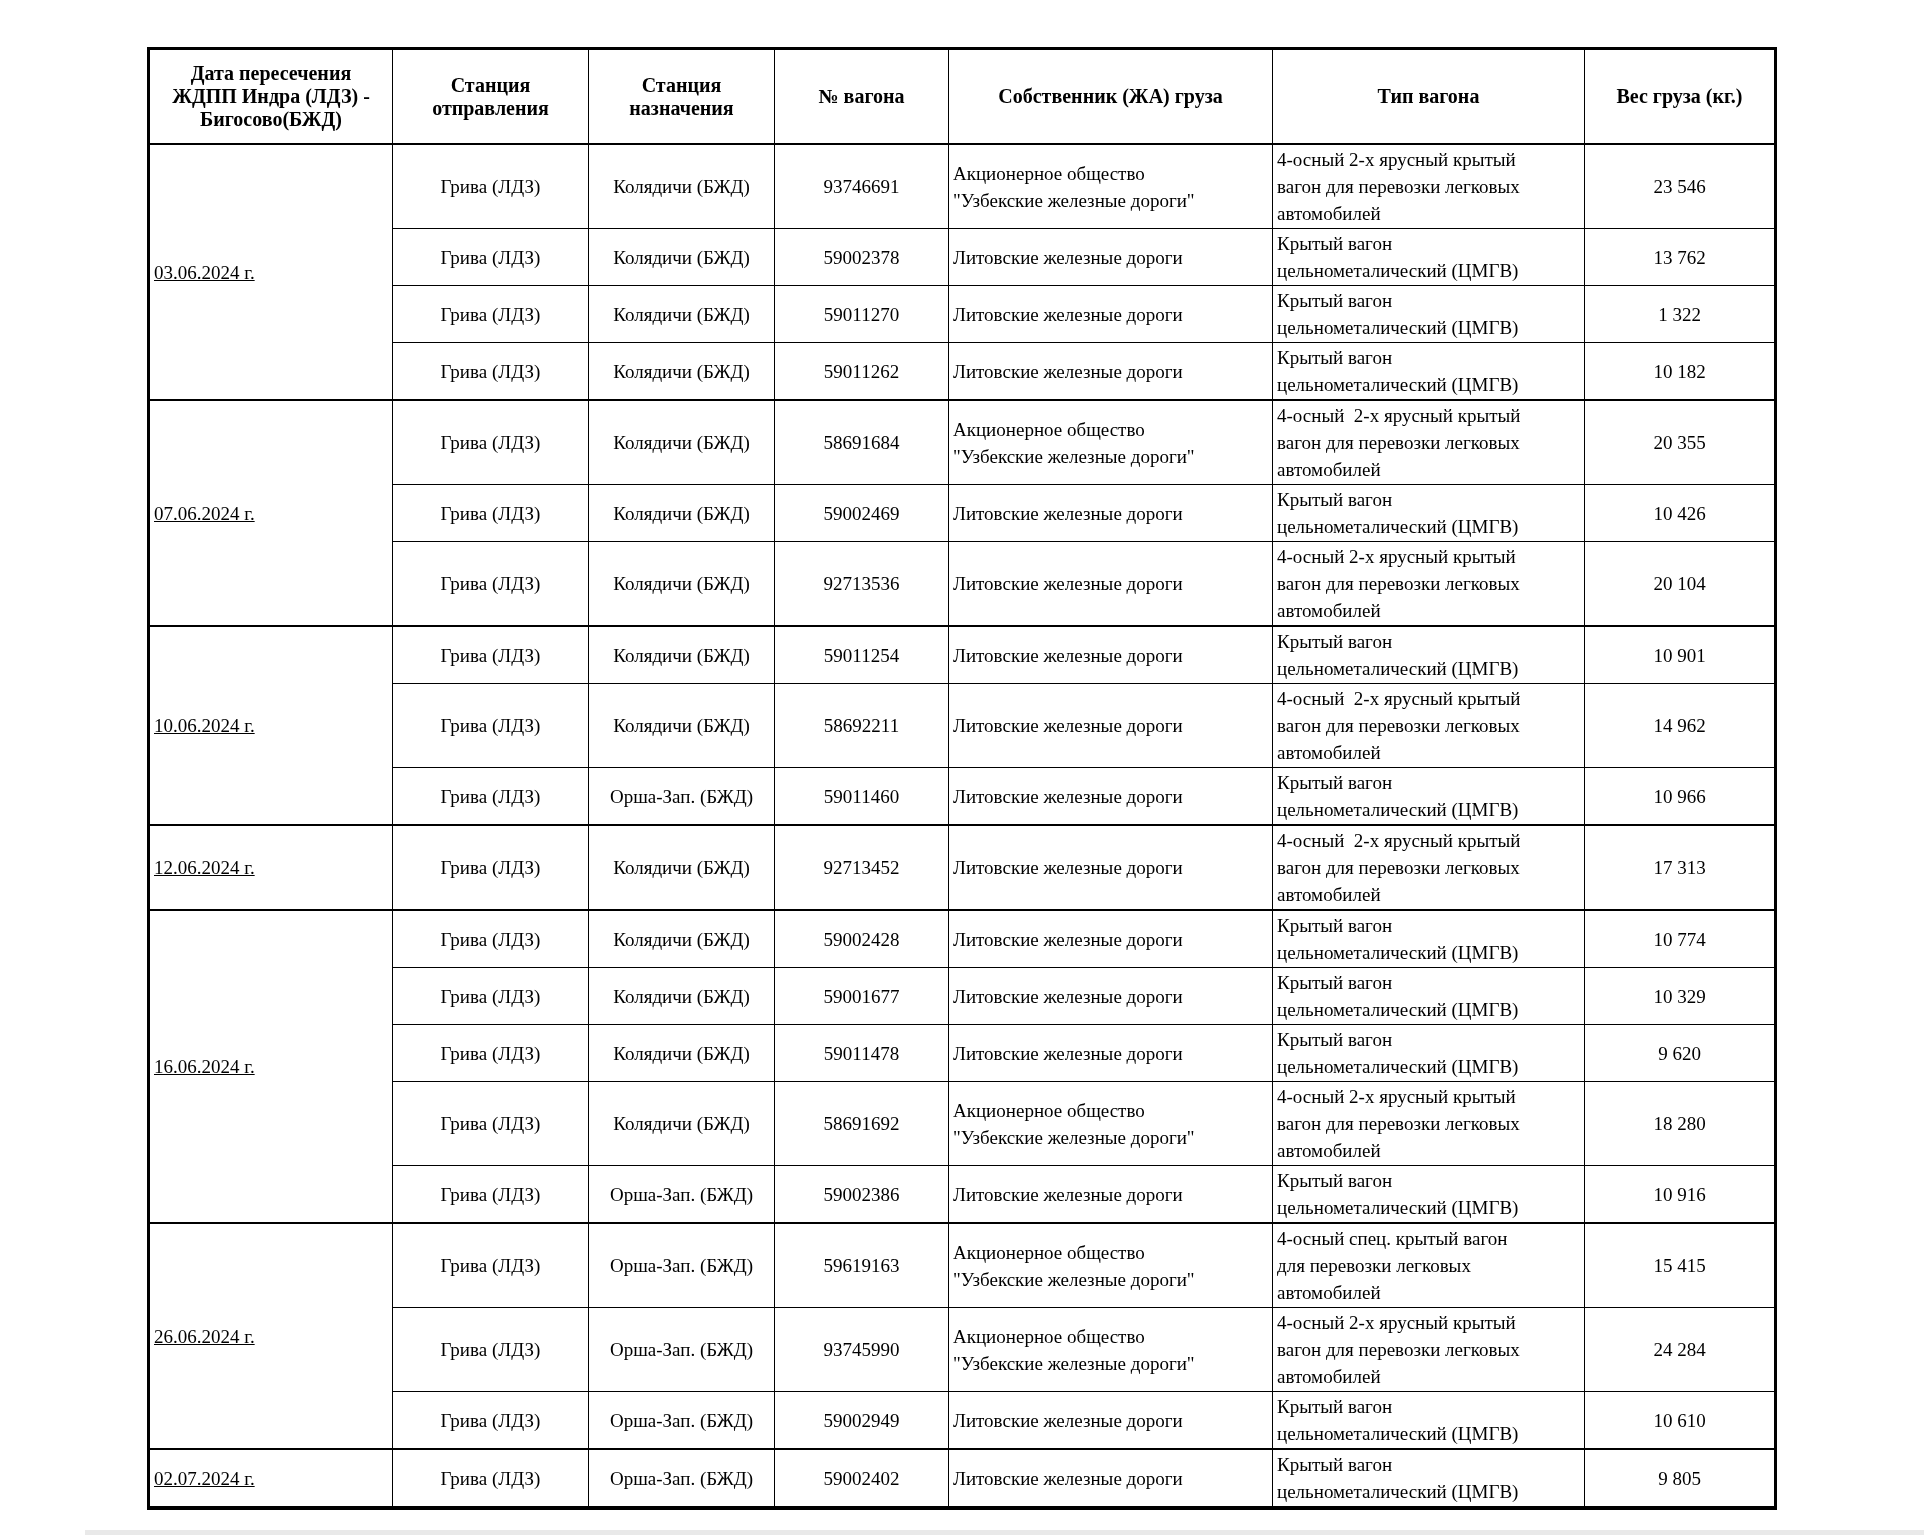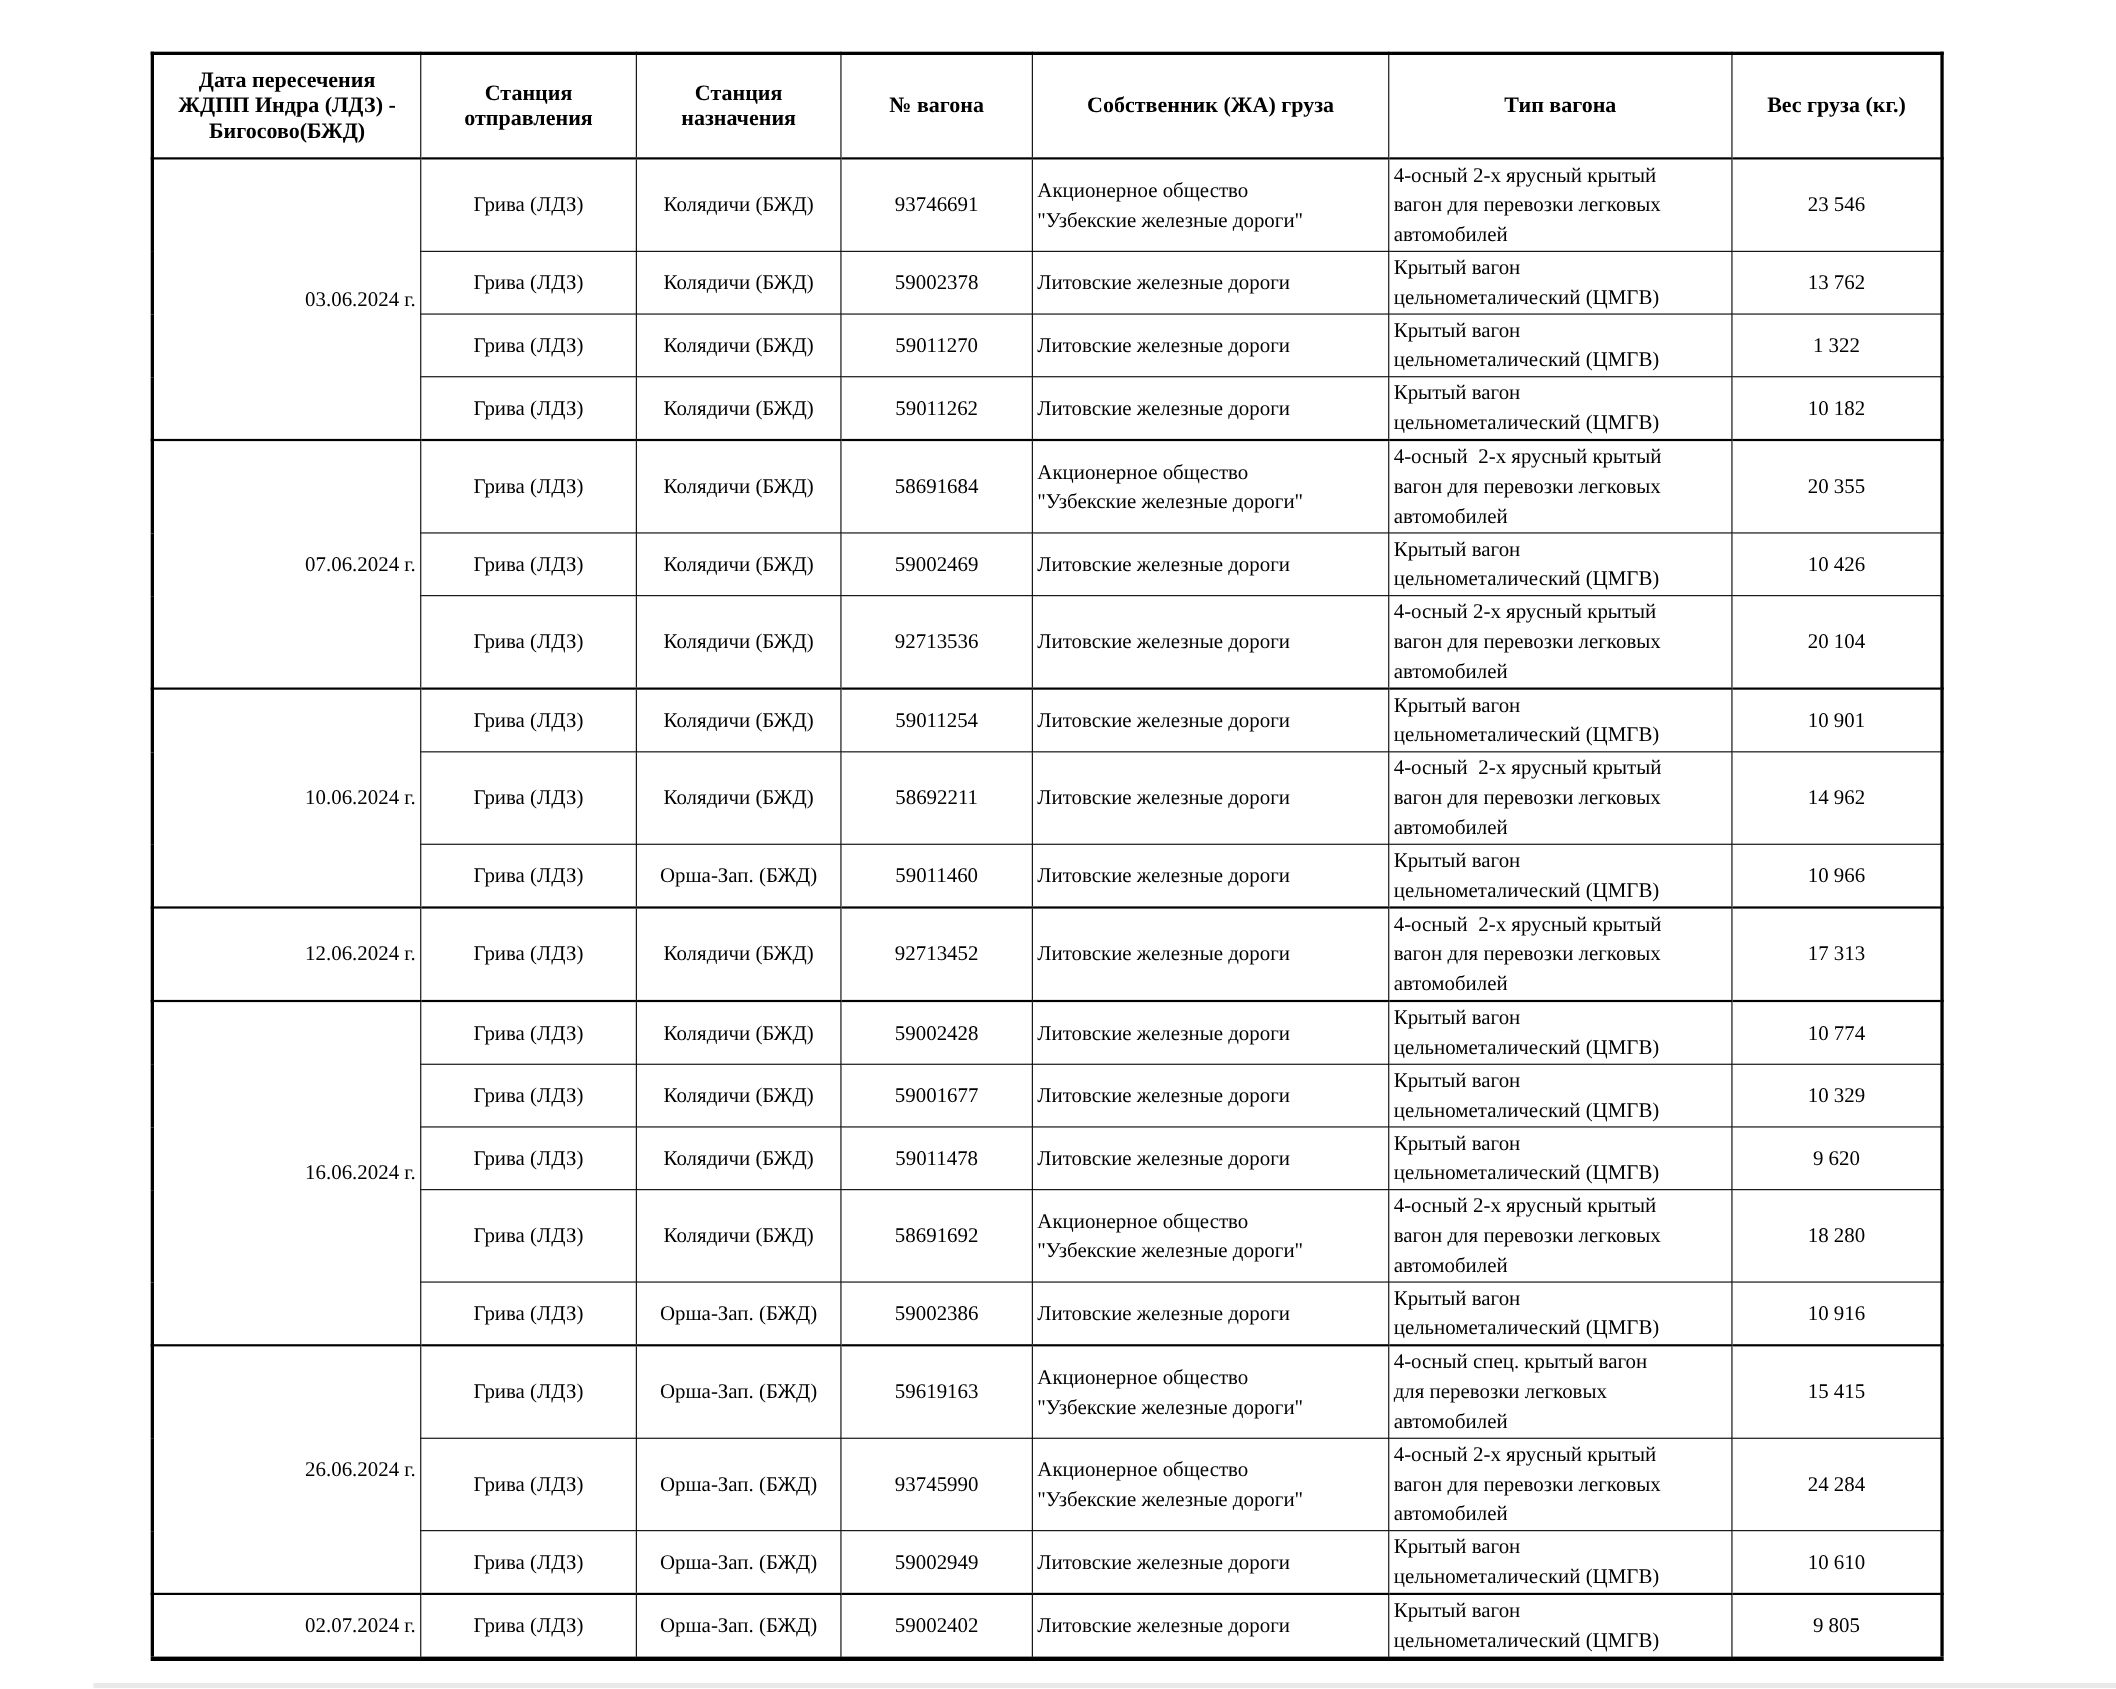"Дата пересечения" .table-wrap { left: 137px -> 147px }
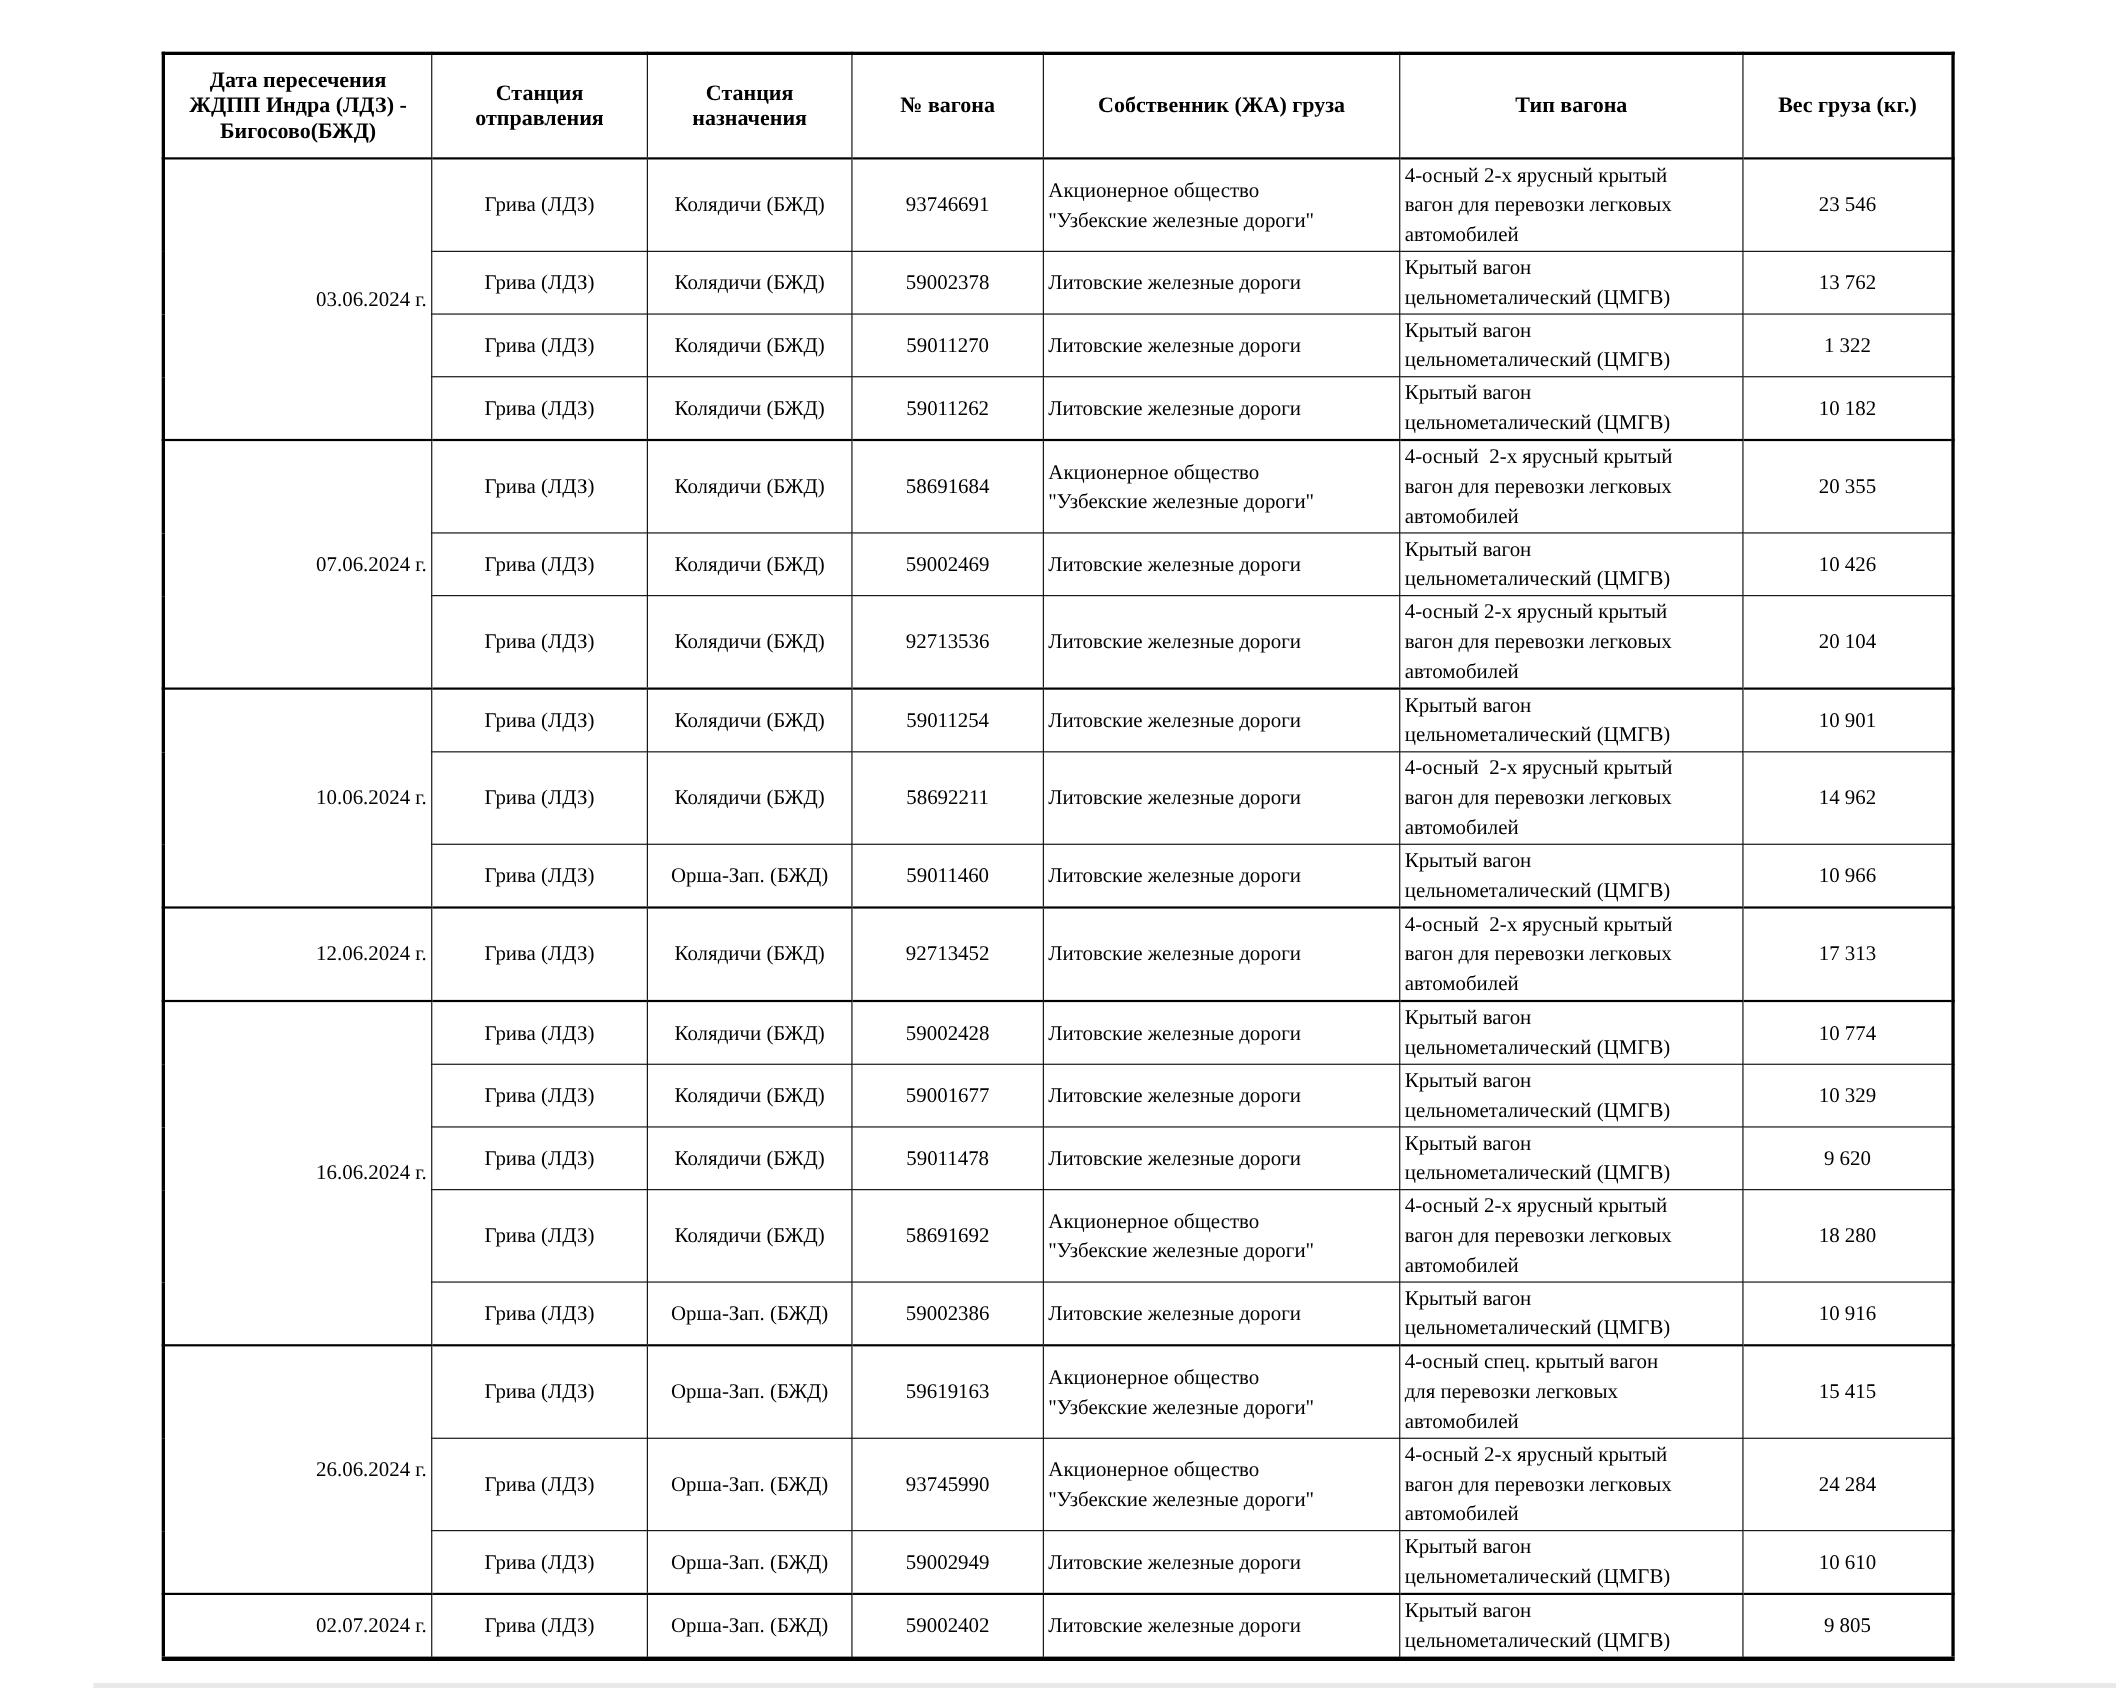"03.06.2024 г." td.c-date { text-align: right -> left; text-decoration: none -> underline }
